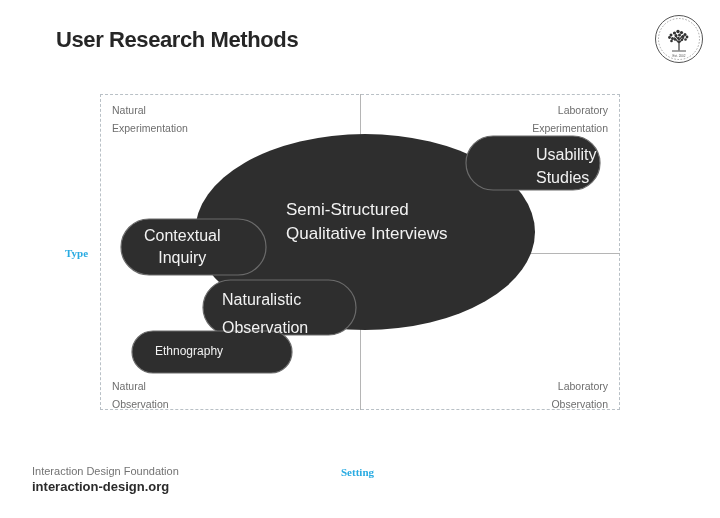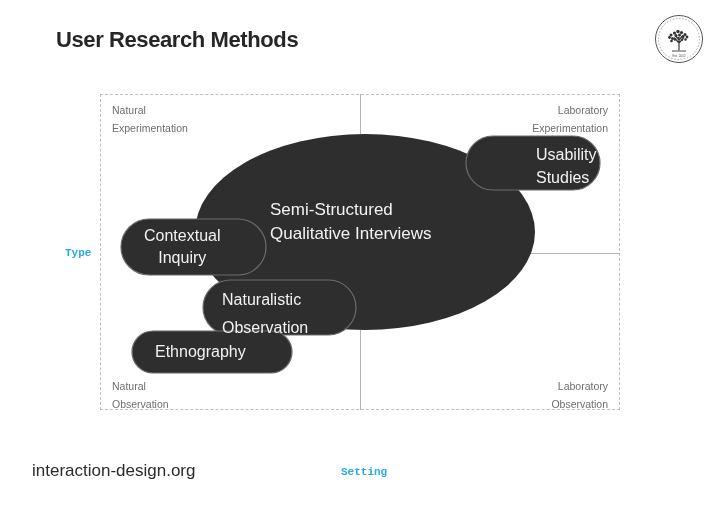"Semi-Structured" #label-interviews { left: 270px -> 286px }
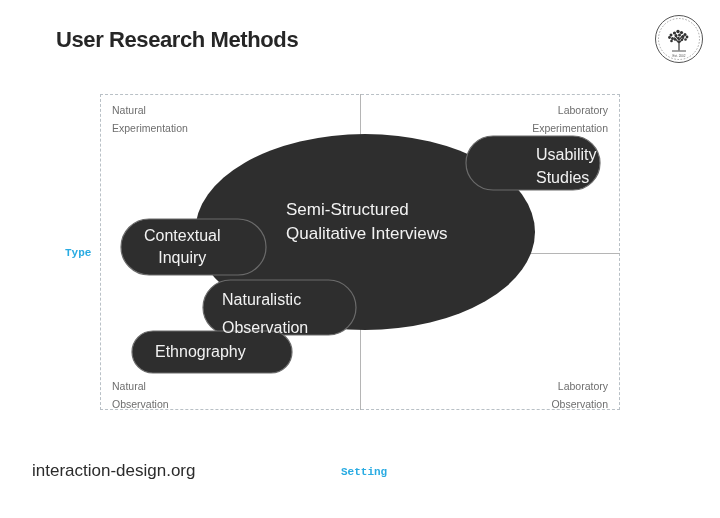"Type" .axis-label { font-family: Liberation Mono, monospace -> Liberation Serif, serif }
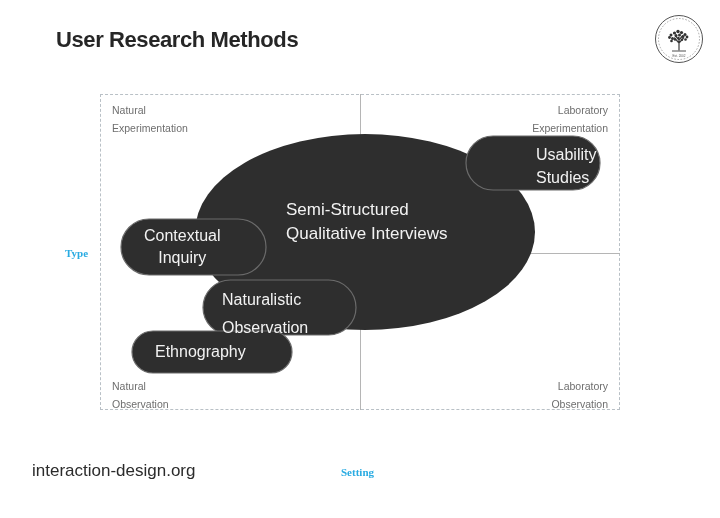"Ethnography" #label-ethnography { font-size: 16px -> 12px }
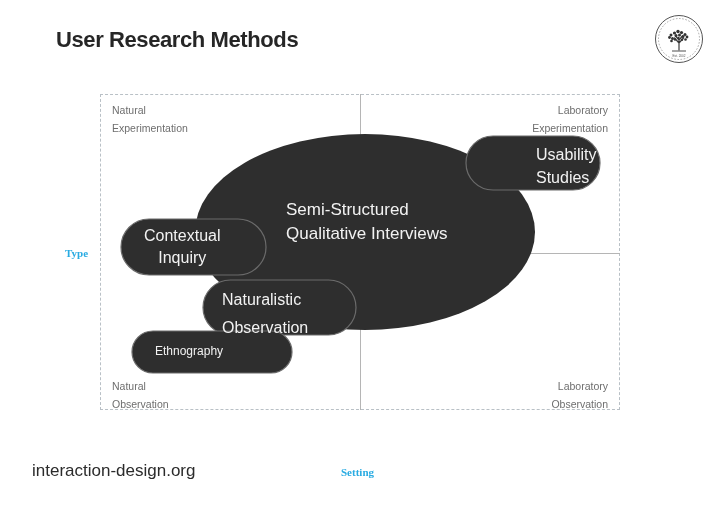"Interaction Design Foundation" div { html: none -> <div>Interaction Design Foundation</div> }
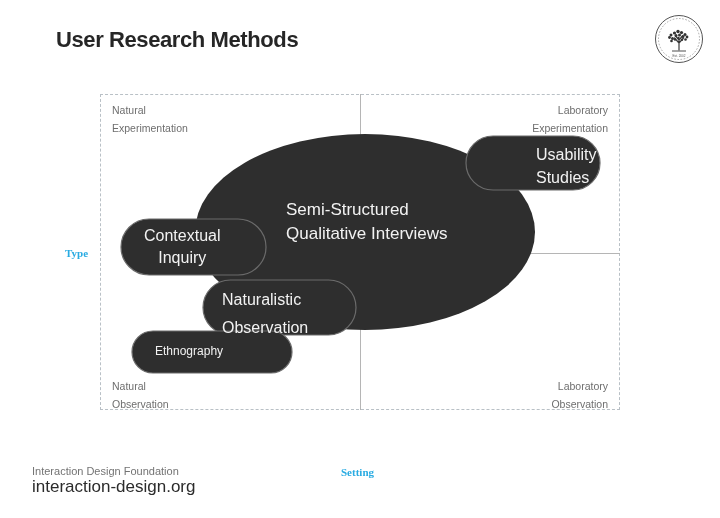"interaction-design.org" #footer-url { font-size: 17px -> 13px; font-weight: normal -> bold }
